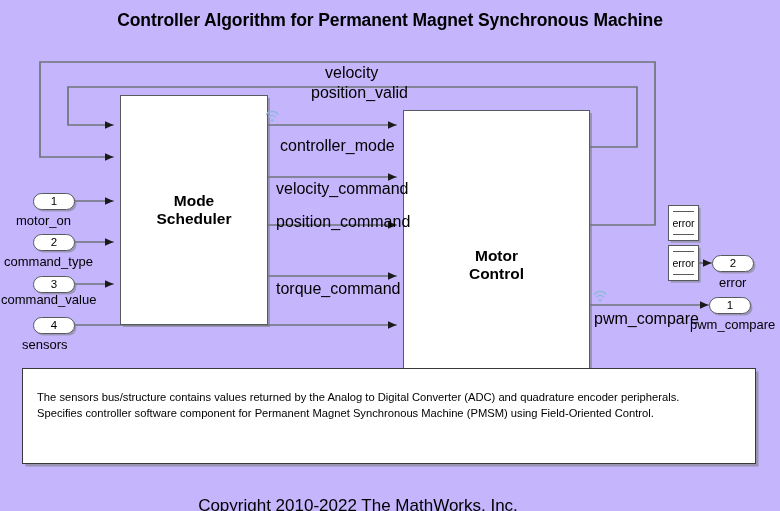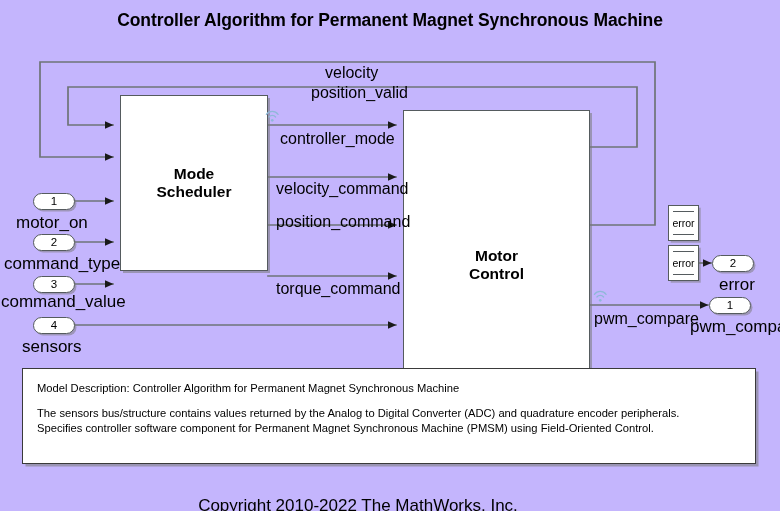"controller_mode" div.sig-label { top: 131px -> 138px }
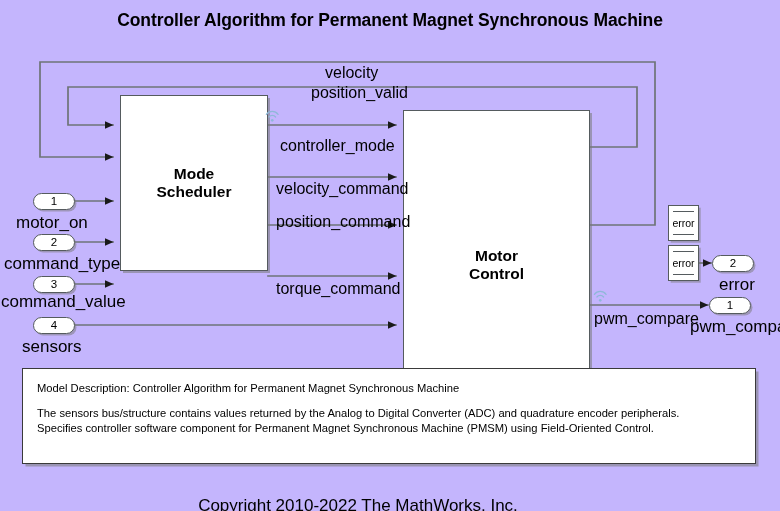"Mode" div.subsystem { height: 176px -> 230px }
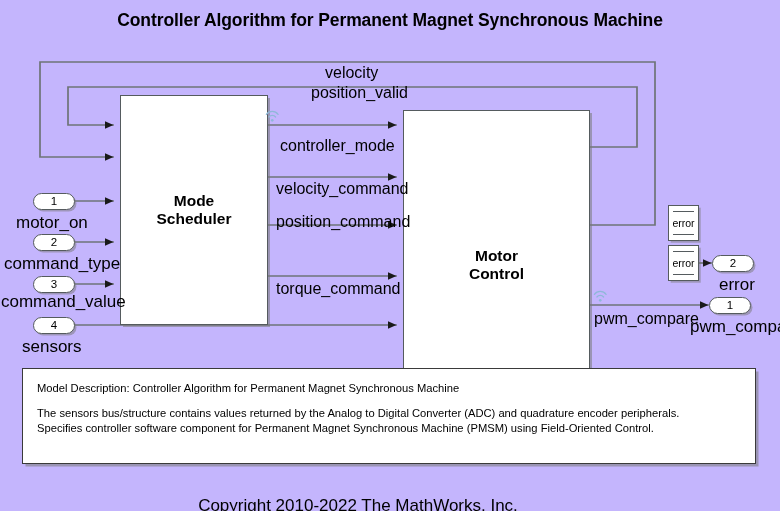"motor_on" .port-label { font-size: 17px -> 13px }
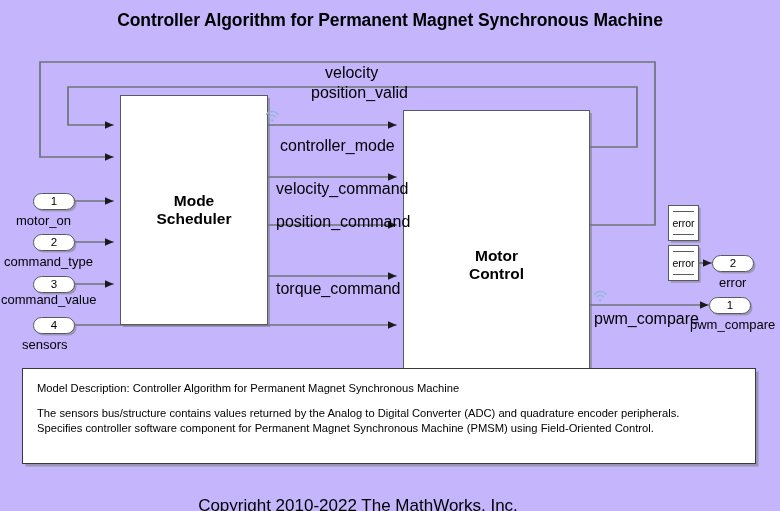"Model Description: Controller Algorithm" div.desc-line { html: <div>Model Description: Controller Algorithm for Permanent Magnet Synchronous Machine</div> -> none }
